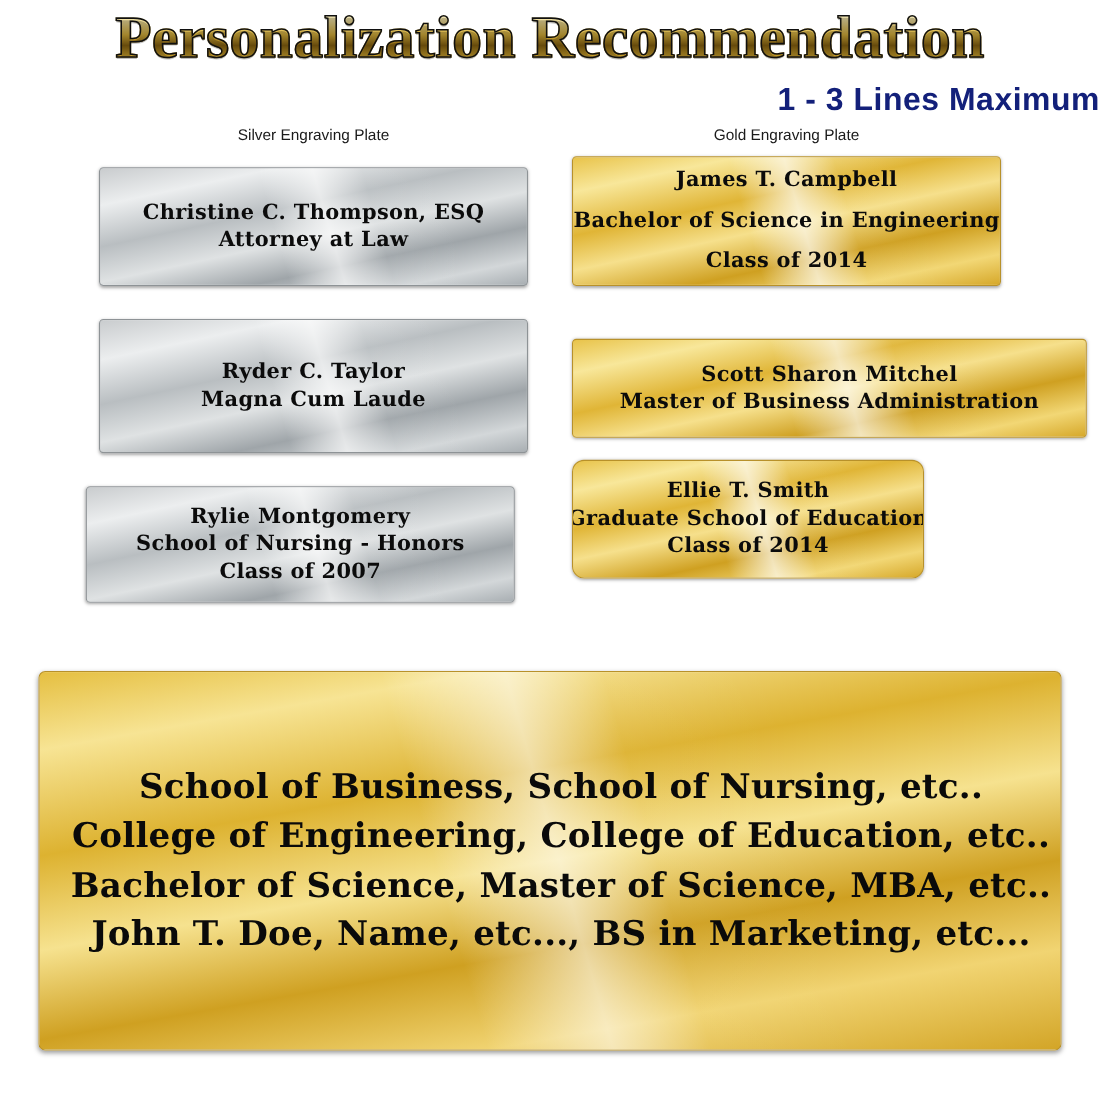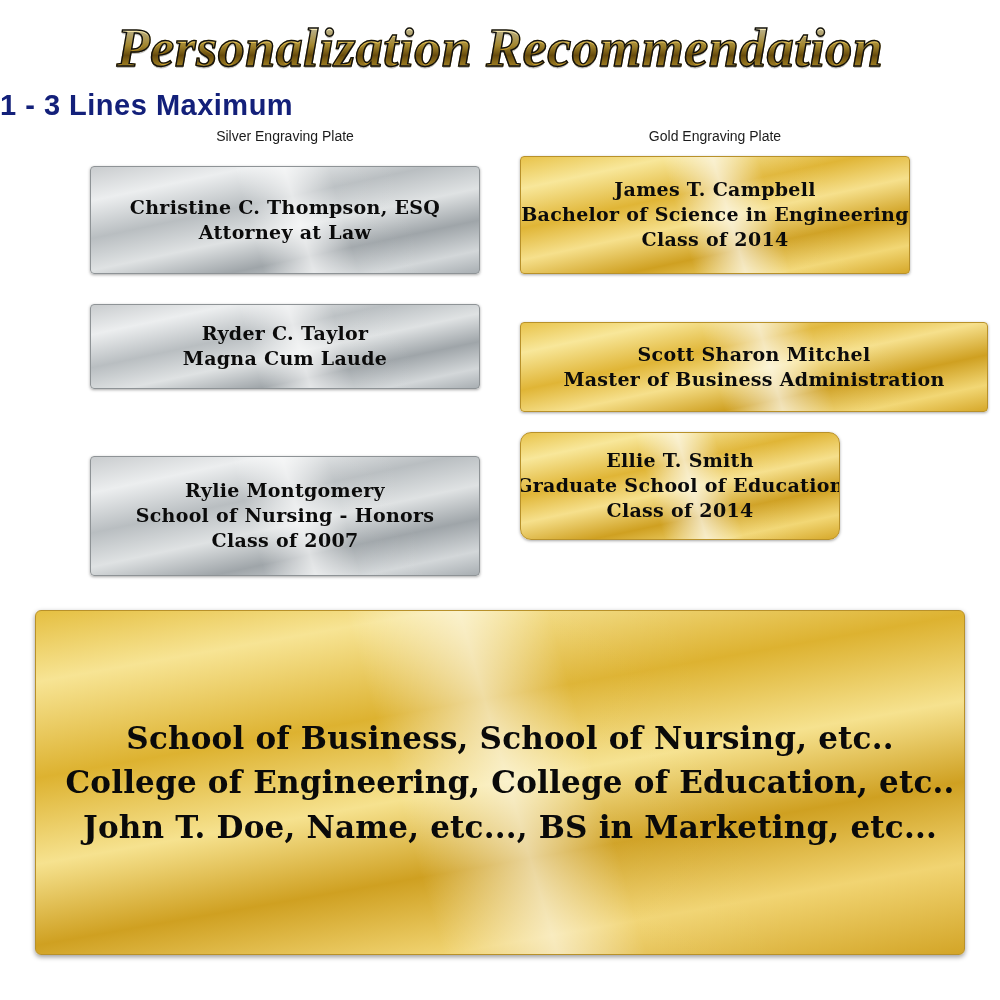"Personalization Recommendation" .title { font-style: italic -> none; margin-top: 20px -> 6px }
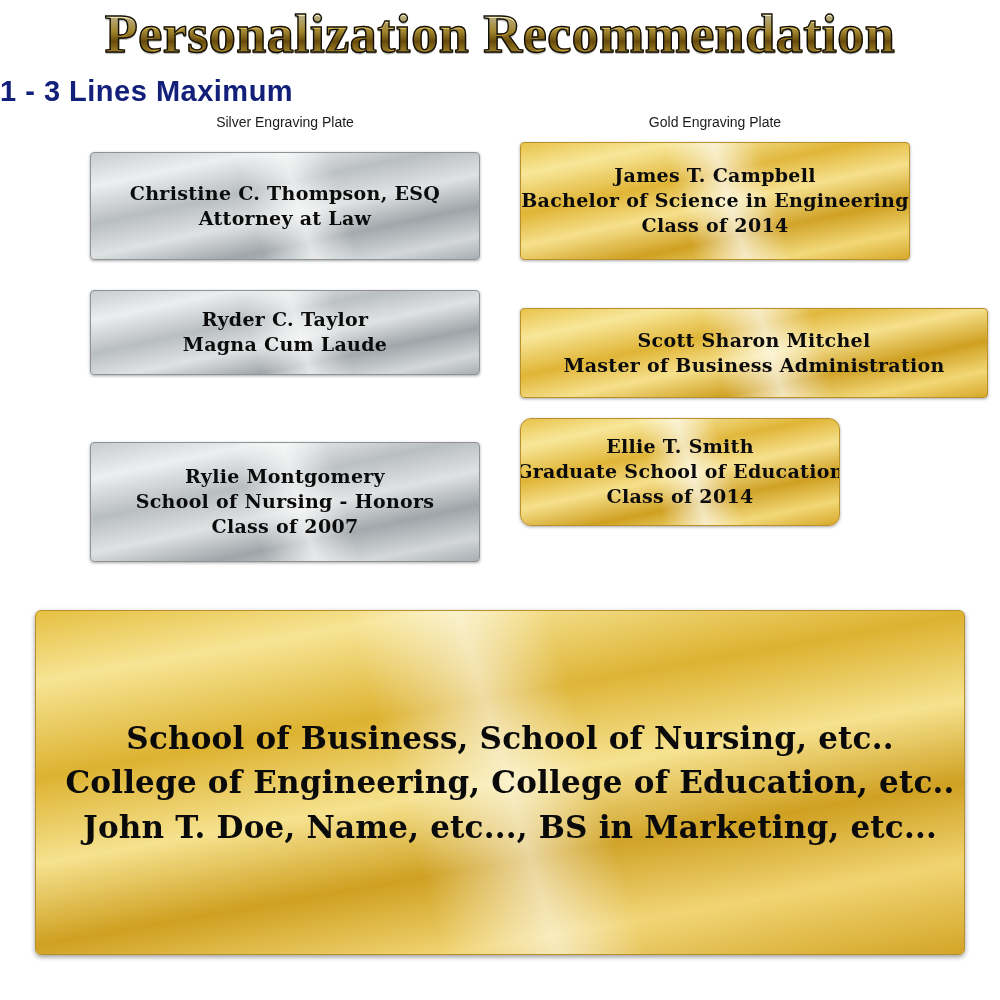"1 - 3 Lines Maximum" .subtitle { text-align: left -> right }
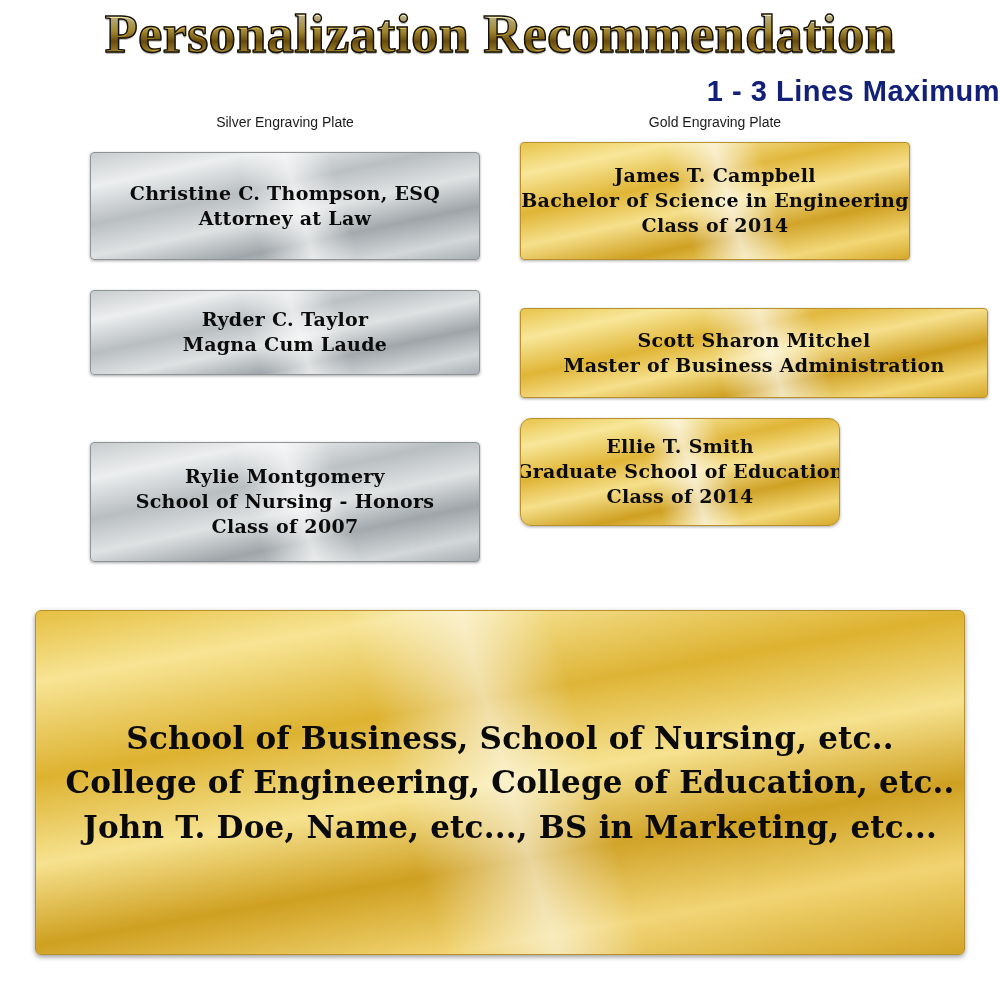"James T. Campbell" #plate-g1 { gap: none -> 12px }
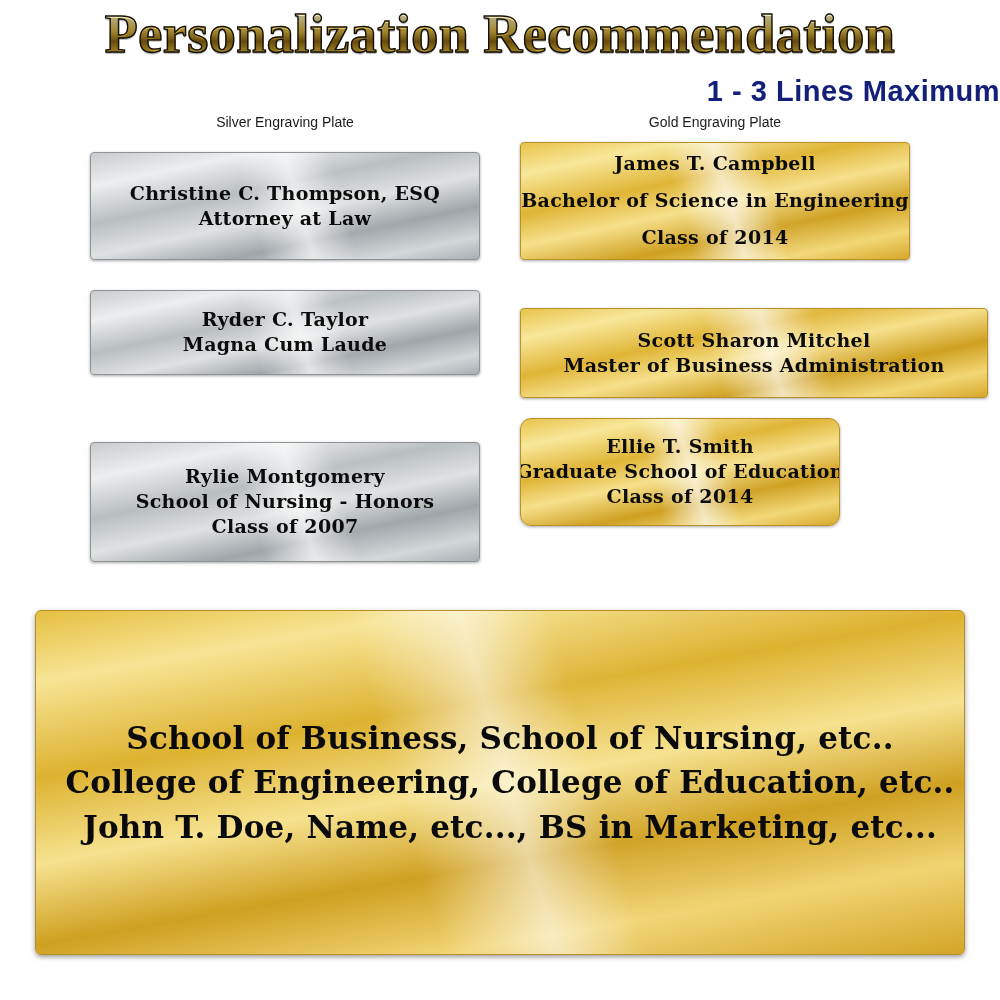"Ryder C. Taylor" #plate-s2 { height: 85px -> 122px }
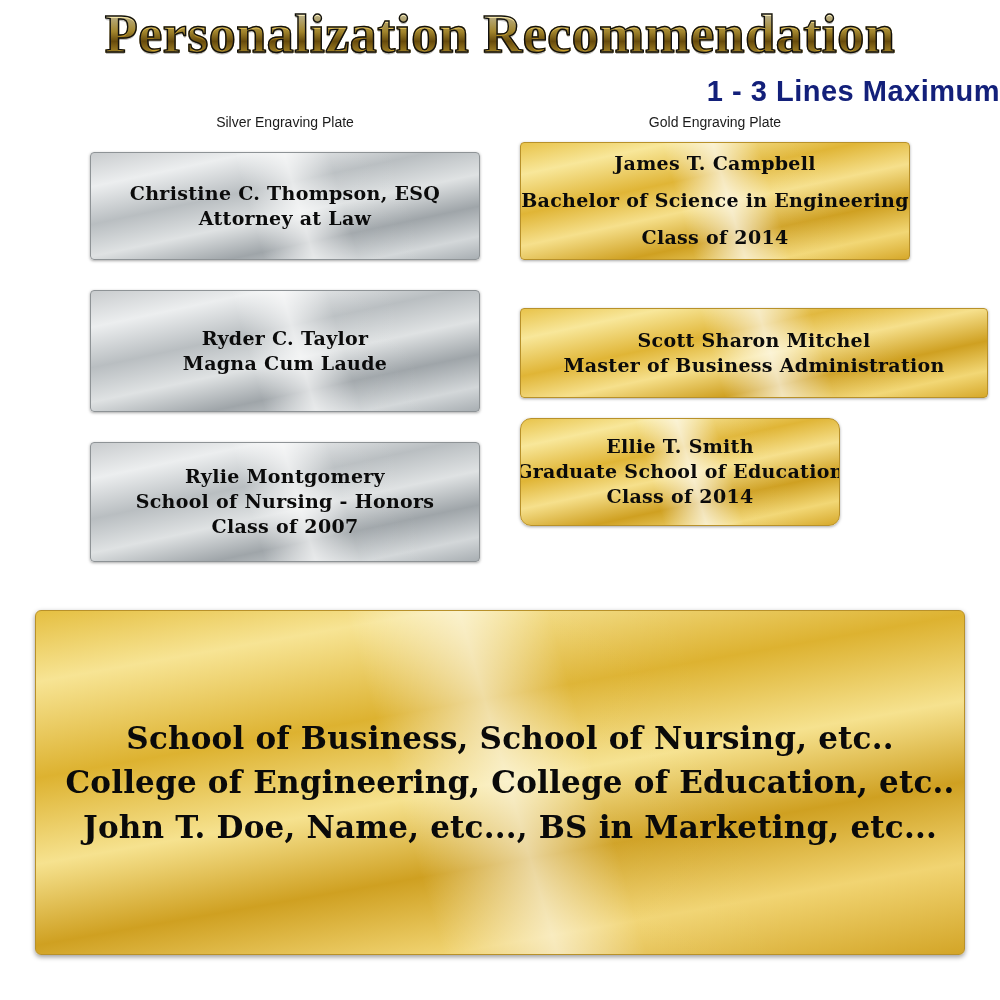"Rylie Montgomery" #plate-s3 { height: 120px -> 106px; left: 90px -> 78px }
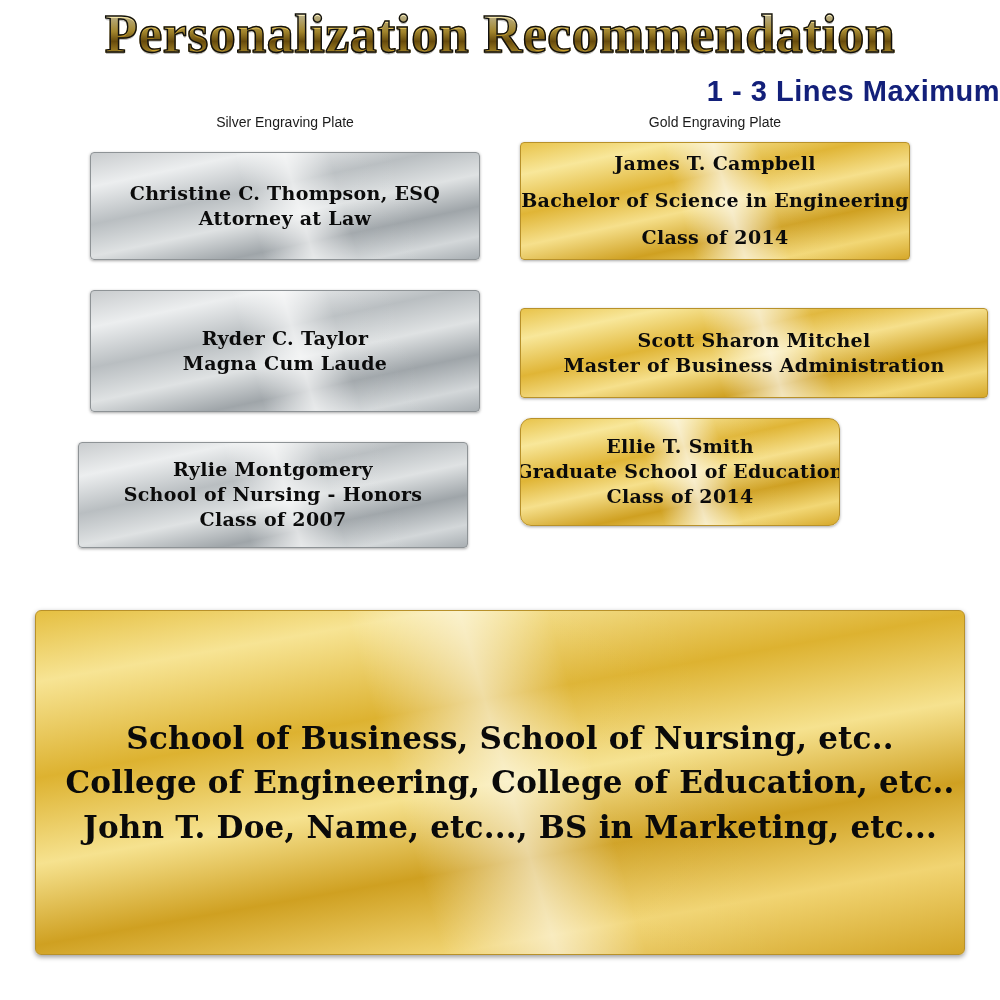"Bachelor of Science, Master of" div.bline { html: none -> <div>Bachelor of Science, Master of Science, MBA, etc..</div> }
